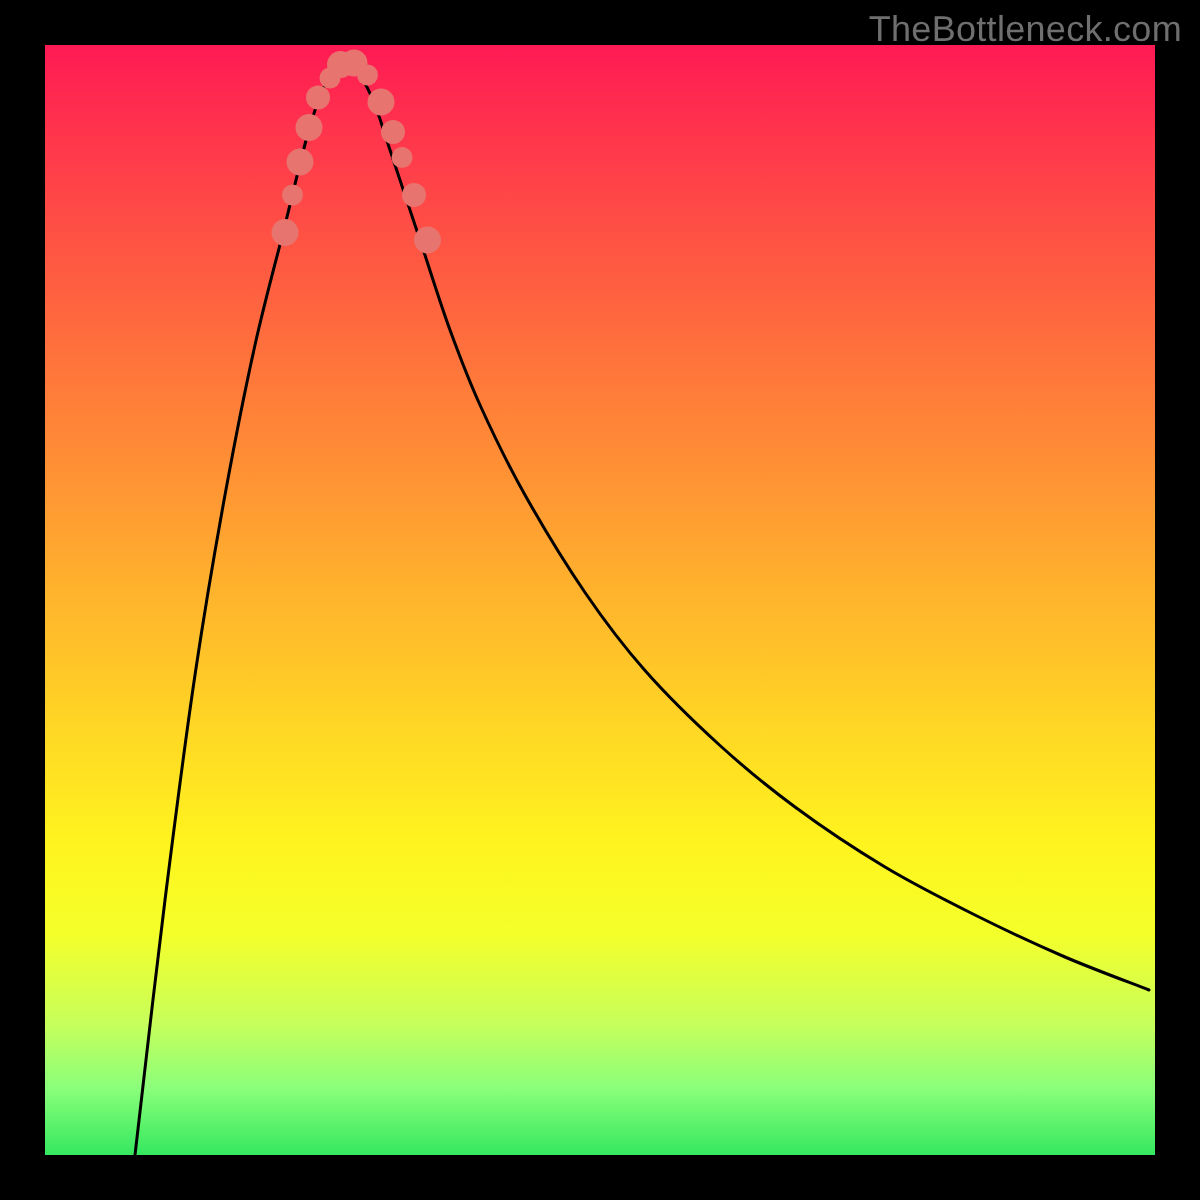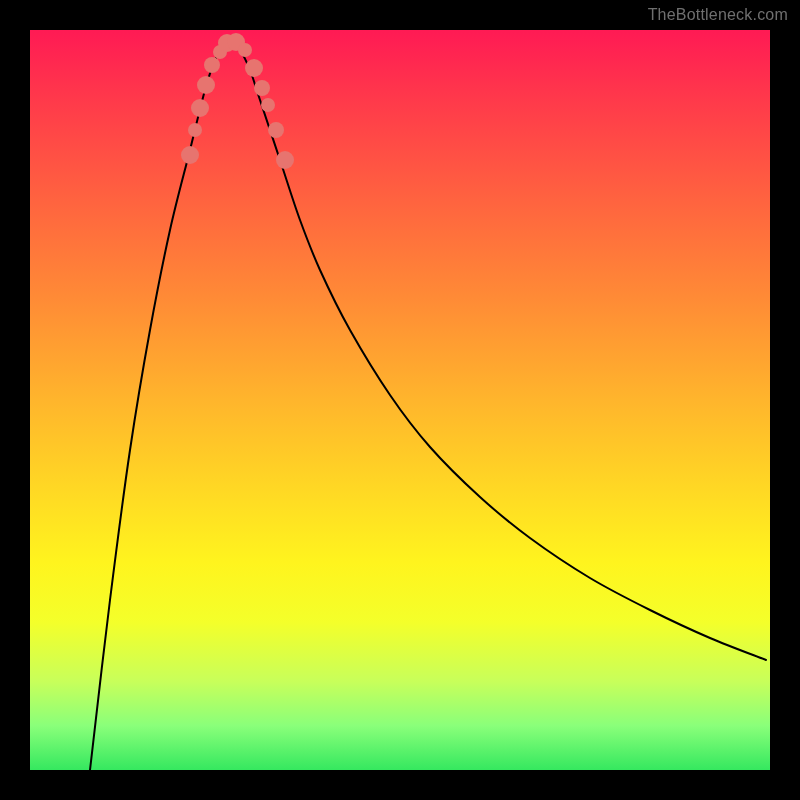"TheBottleneck.com" .watermark { font-size: 16px -> 24px }
